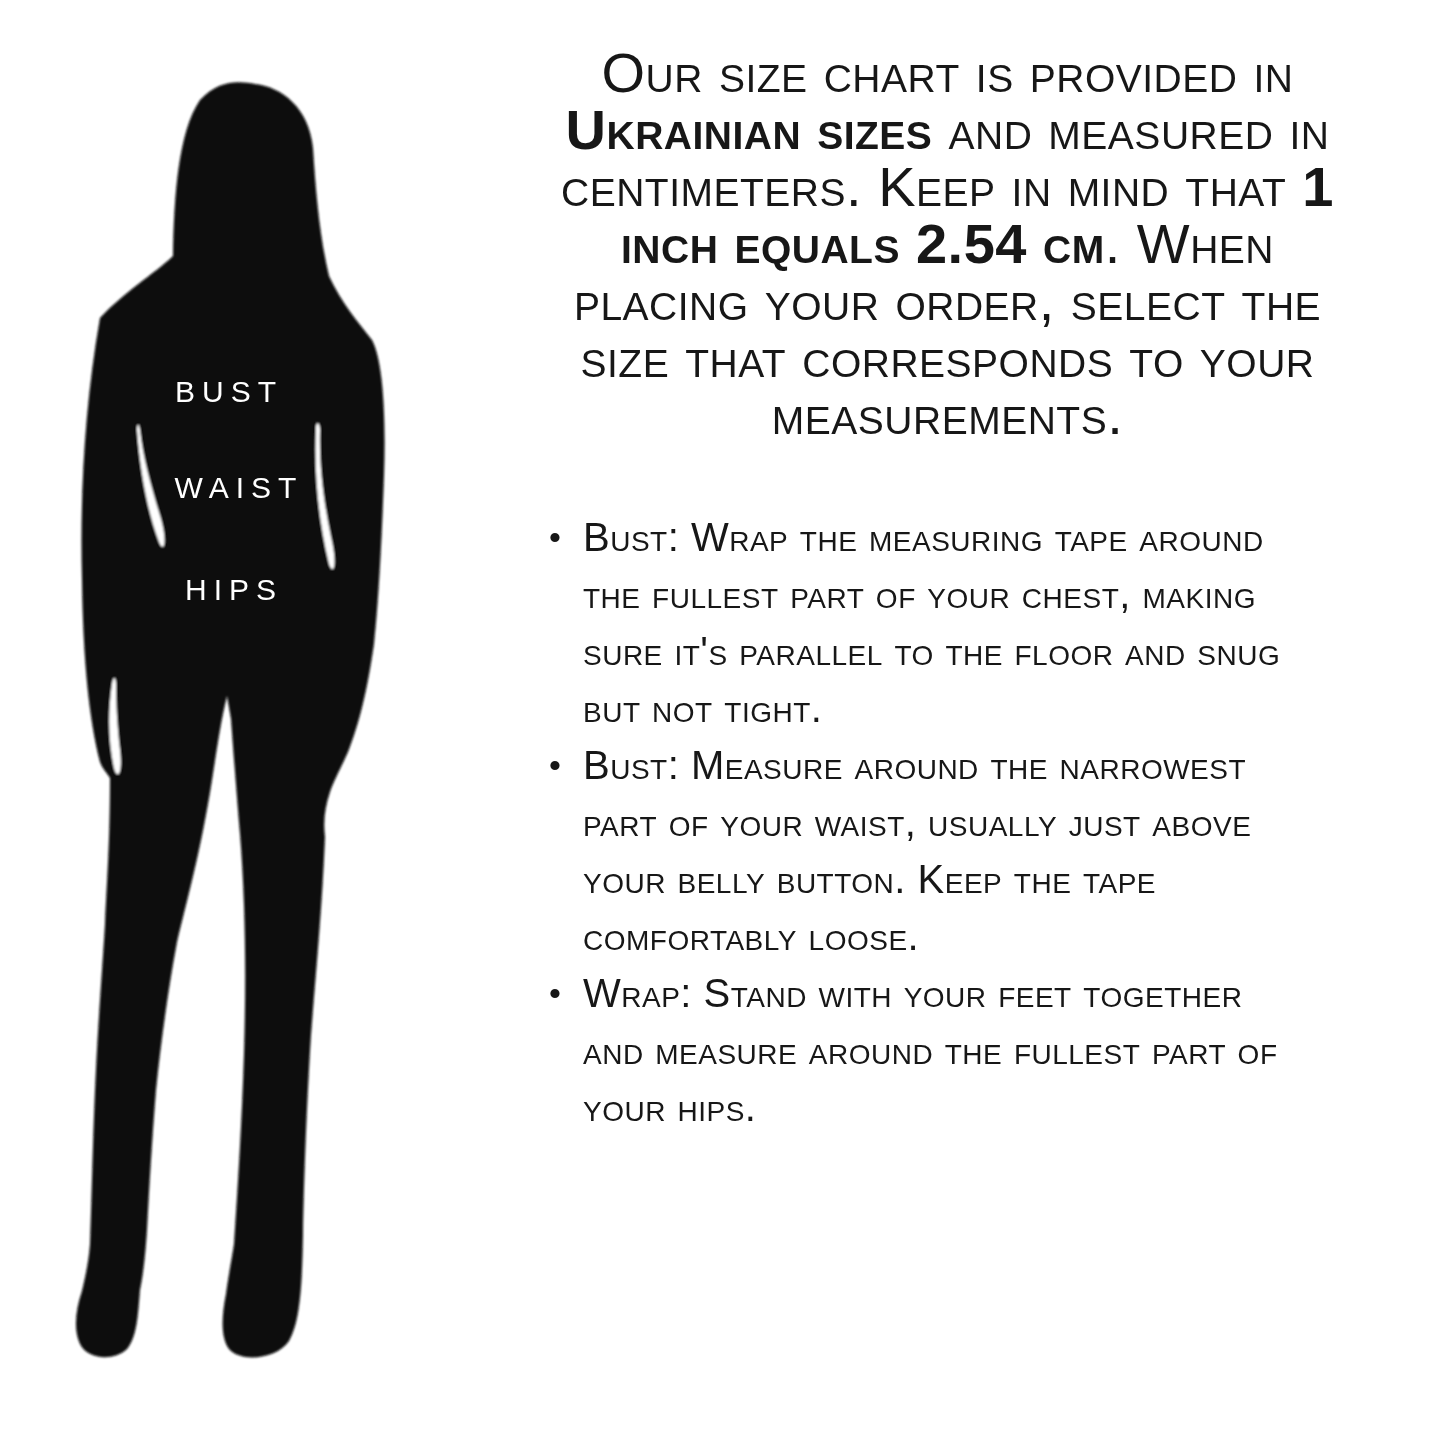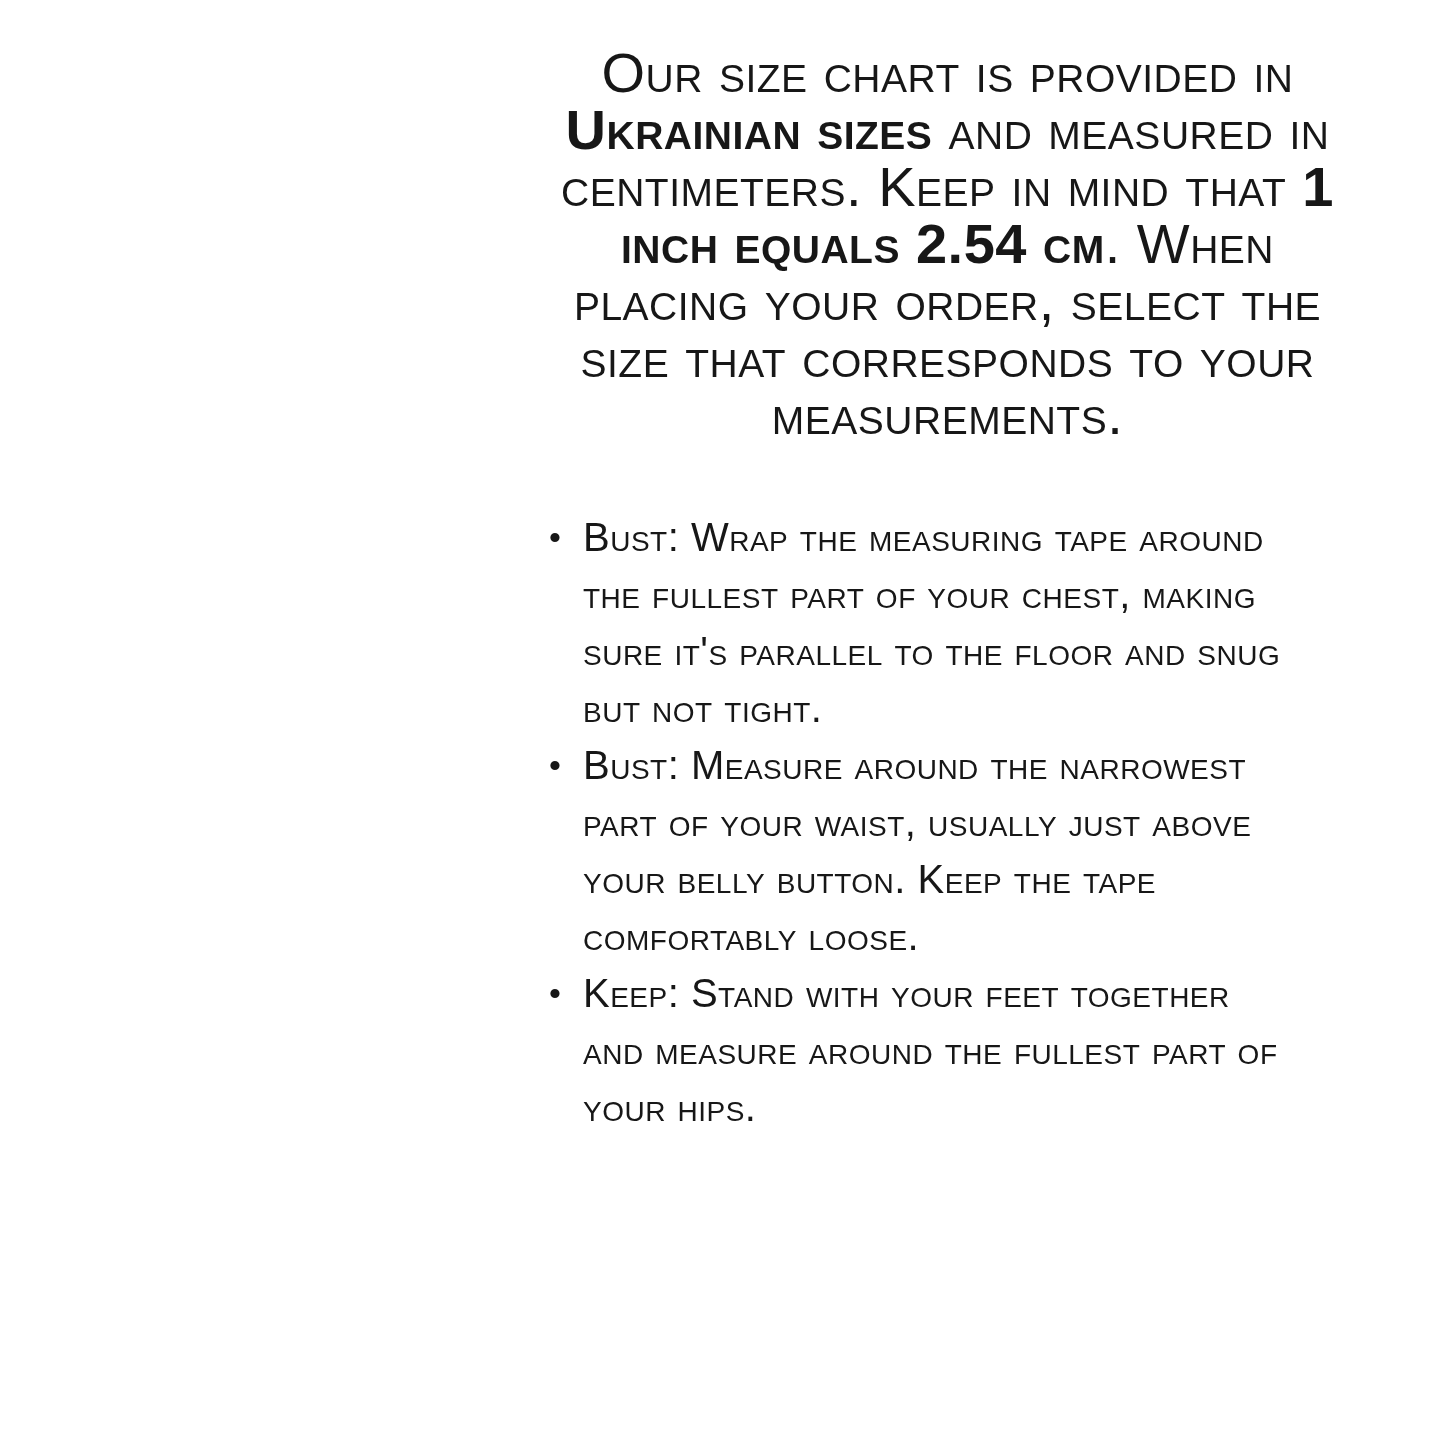"BUST" div.figure-wrap { html: none -> <div> <svg> <defs> <filter> <feGaussianBlur></feGaussianBlur> </filter> </defs> <g> <path></path> <path></path> <path></path> <path></path> </g> </svg> <div>BUST</div> <div>WAIST</div> <div>HIPS</div> </div> }
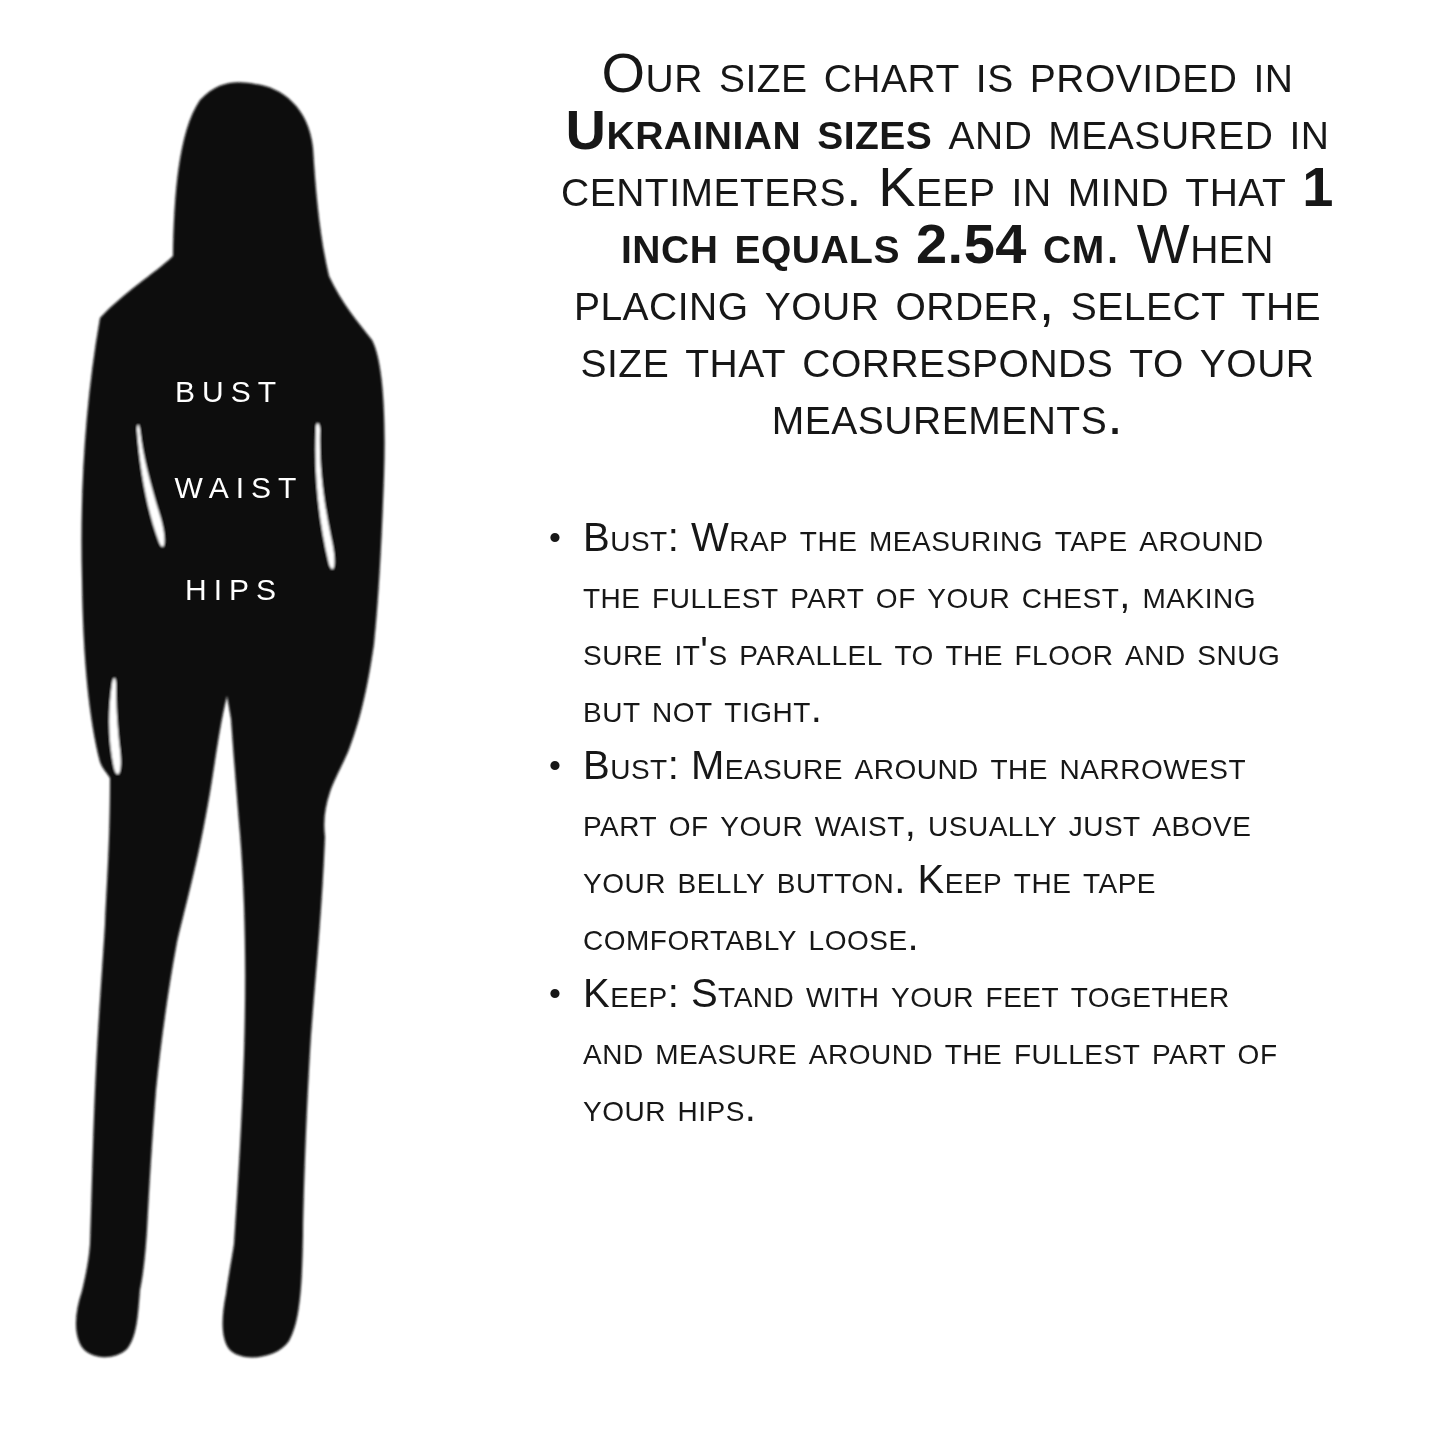"Keep:" strong { text: Keep -> Wrap }
